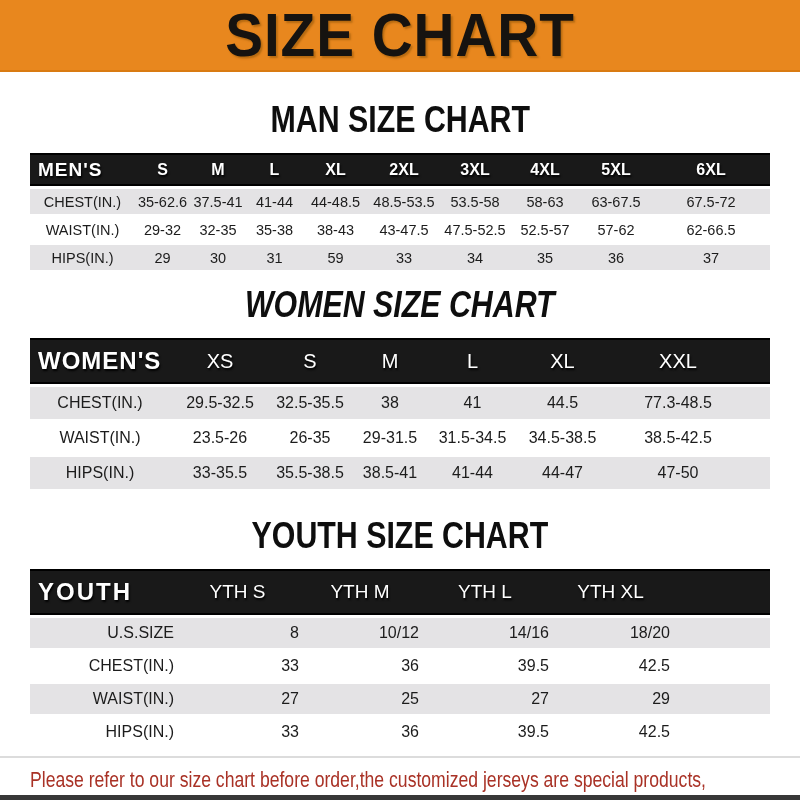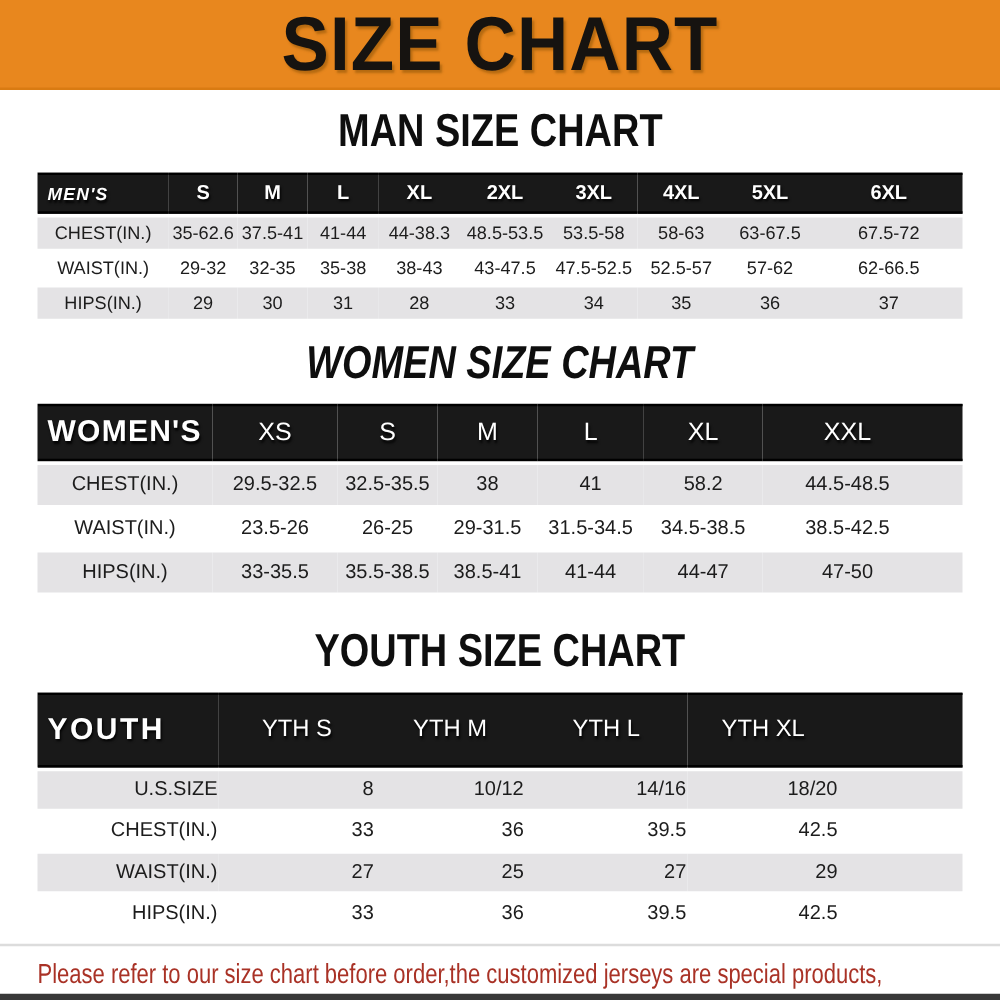"MAN SIZE CHART" .hd-man { margin-top: 15px -> 30px }
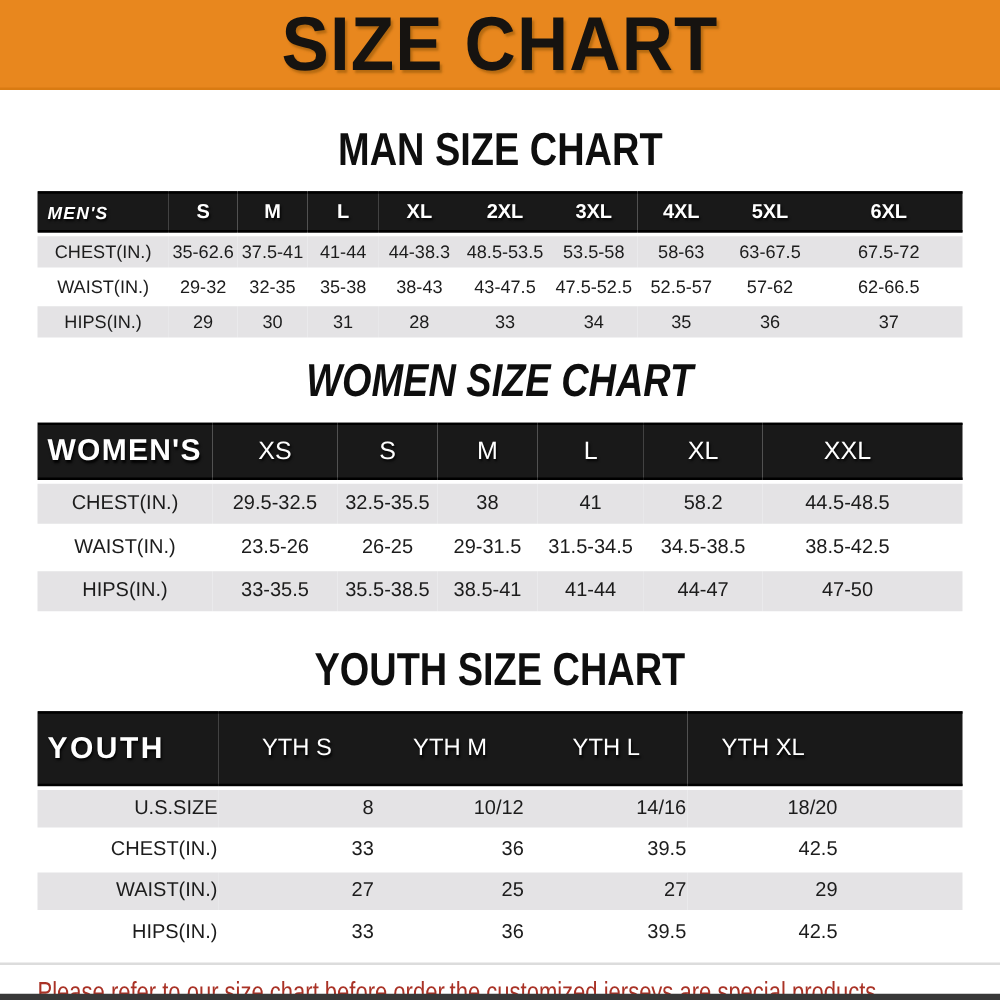"MEN'S" .men tr.head th.tbl-label { font-size: 14px -> 19px; font-style: italic -> none }
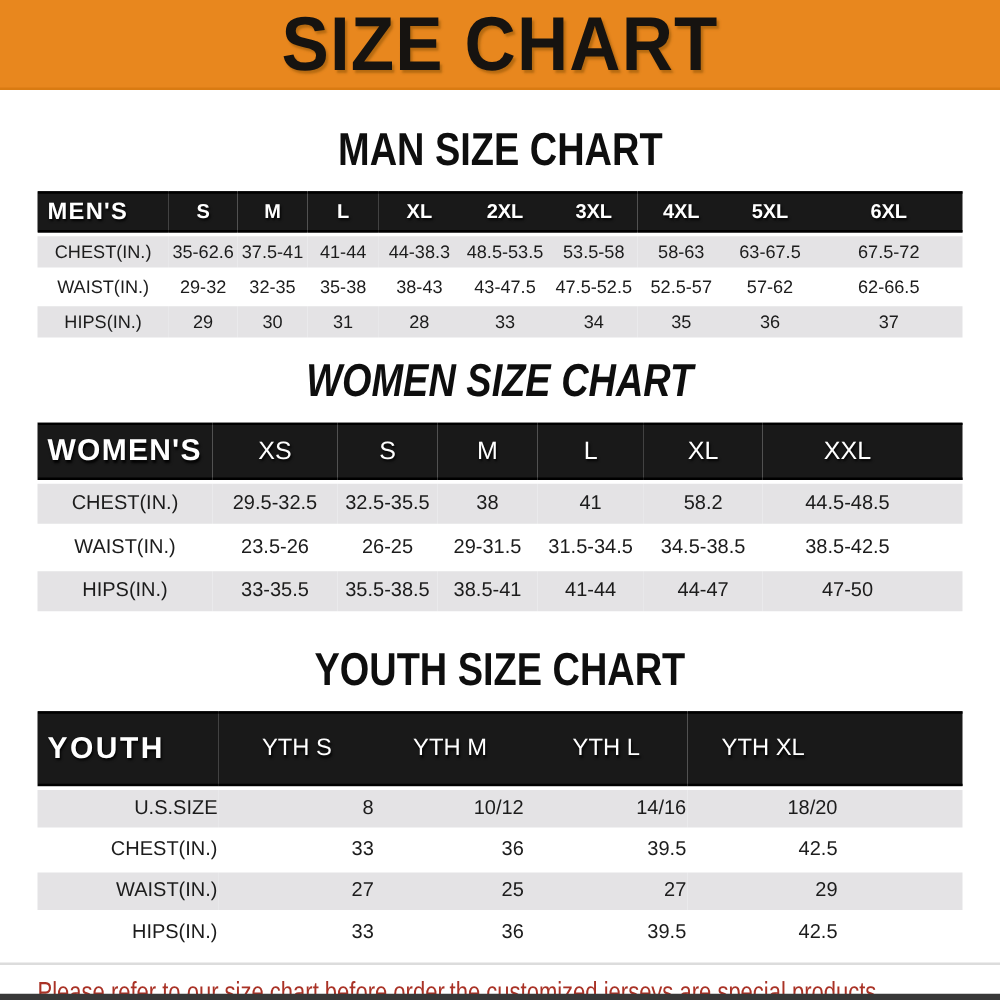"44-38.3" td { text: 44-38.3 -> 44-48.5 }
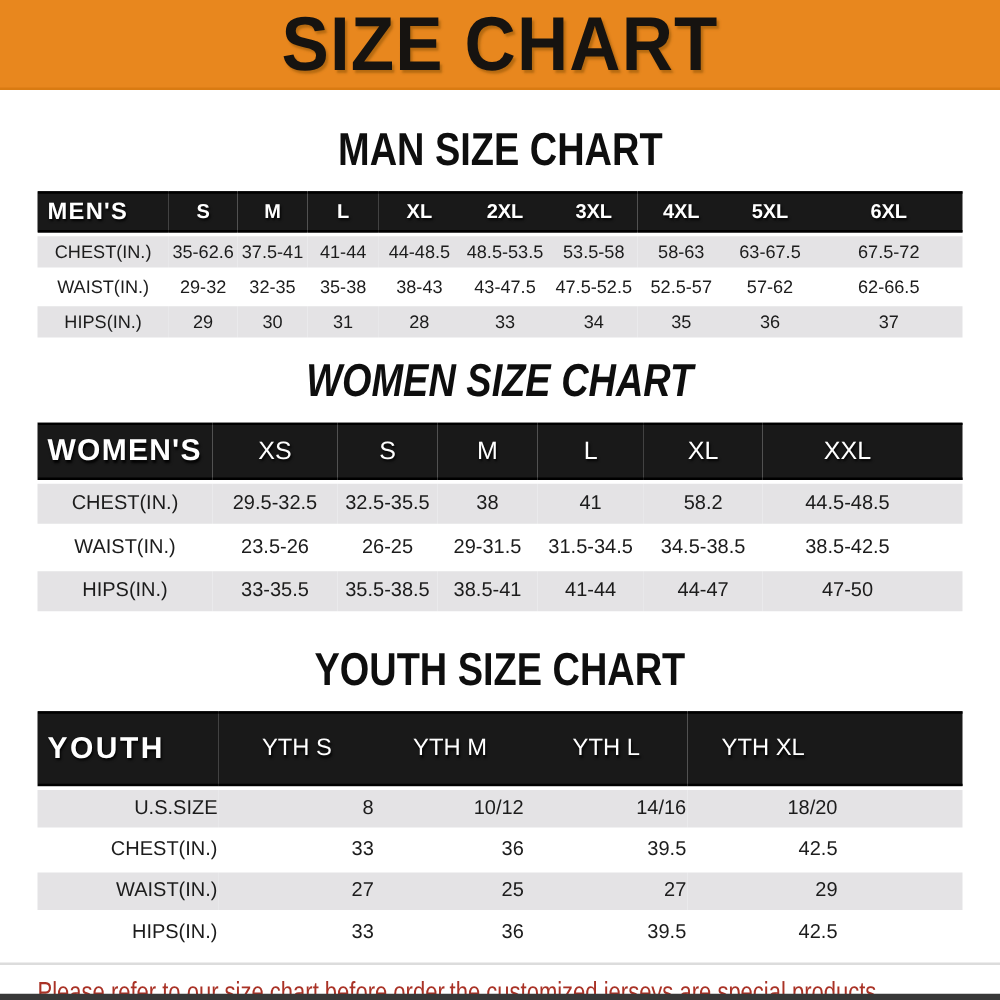"28" td { text: 28 -> 59 }
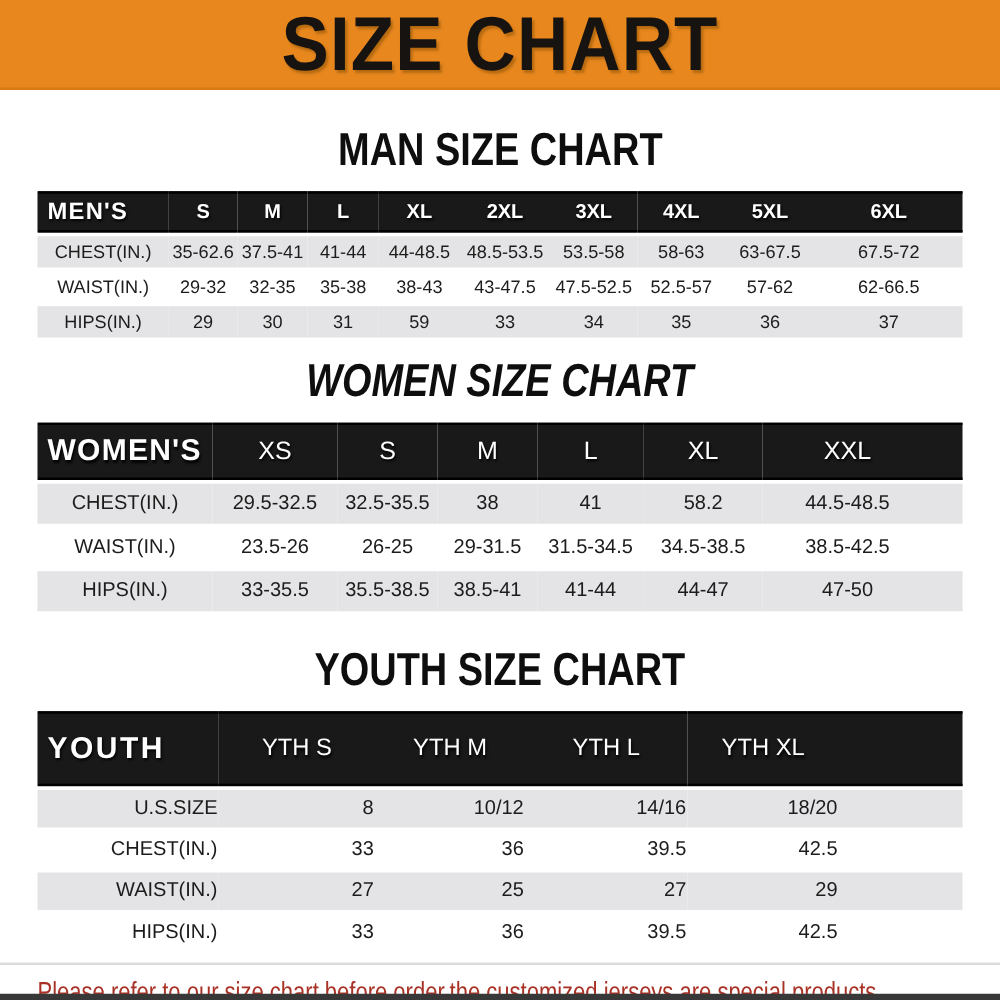"58.2" td { text: 58.2 -> 44.5 }
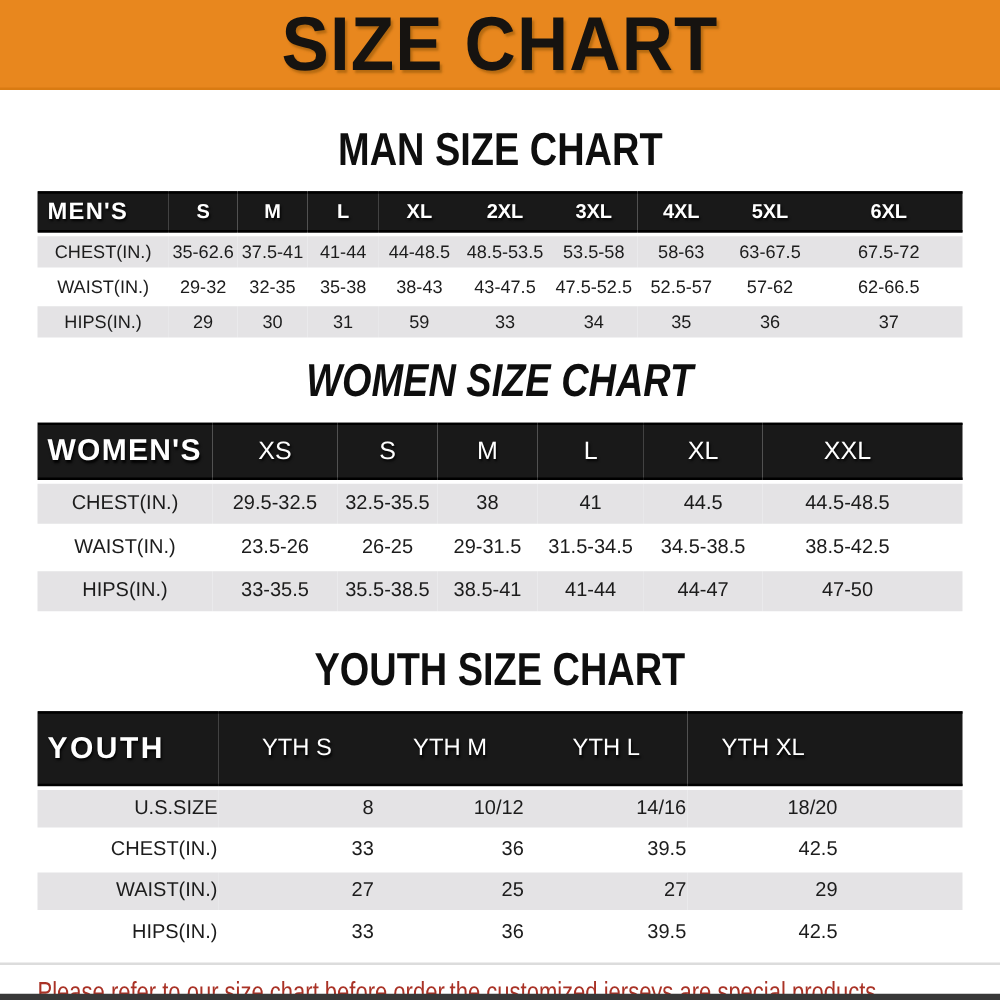"44.5-48.5" td { text: 44.5-48.5 -> 77.3-48.5 }
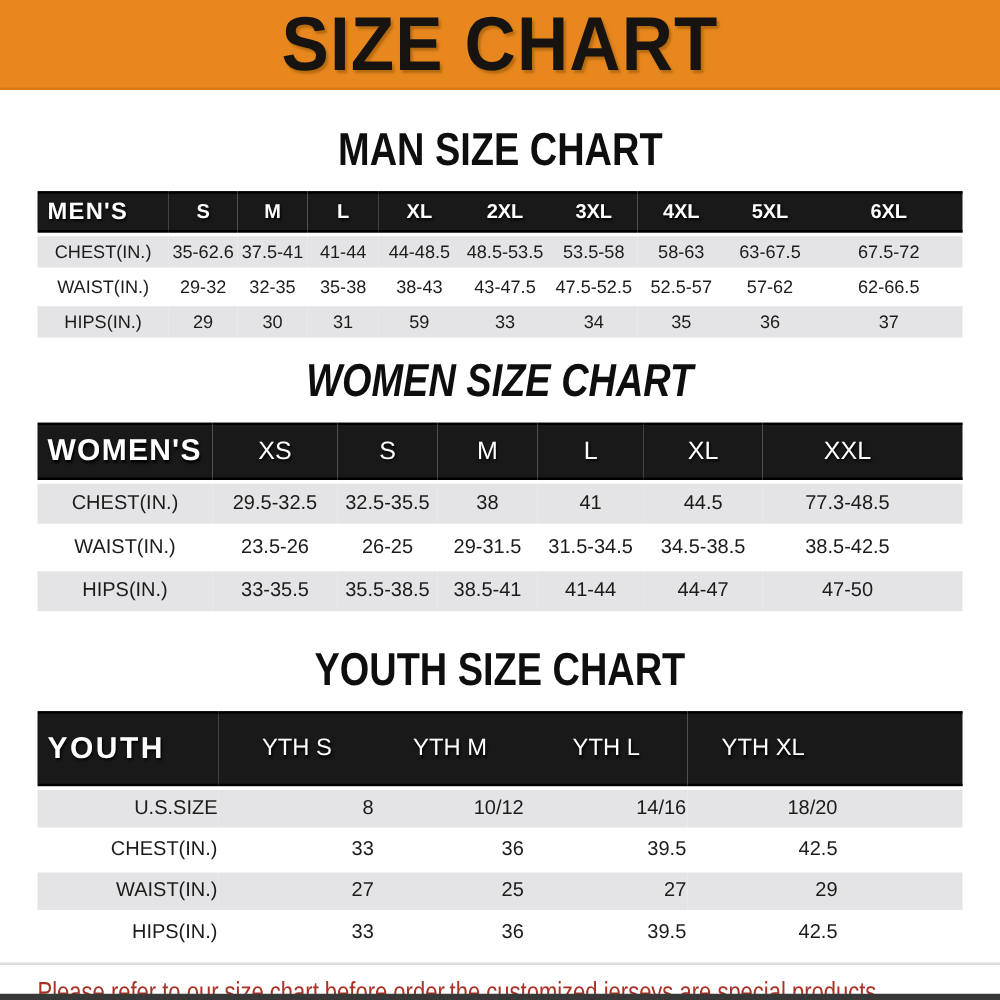"26-25" td { text: 26-25 -> 26-35 }
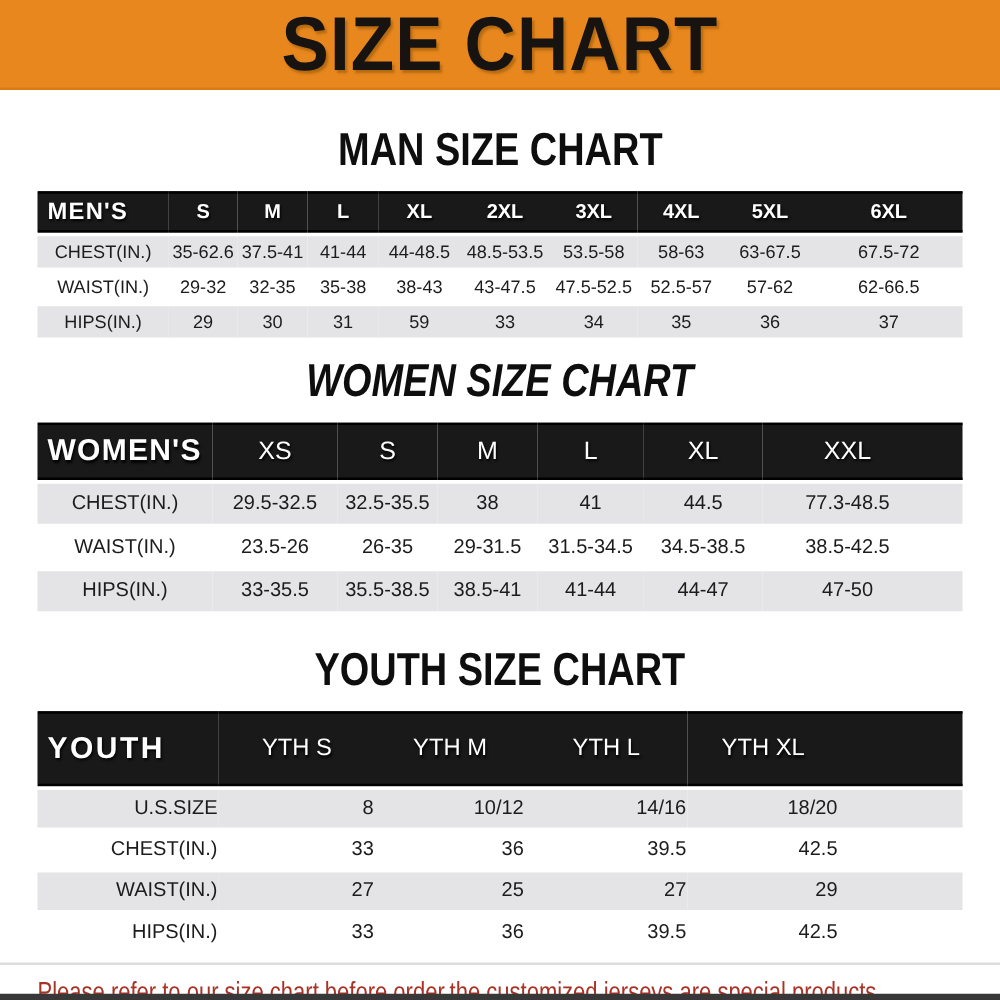"YOUTH" .youth tr.head { height: 60px -> 46px }
